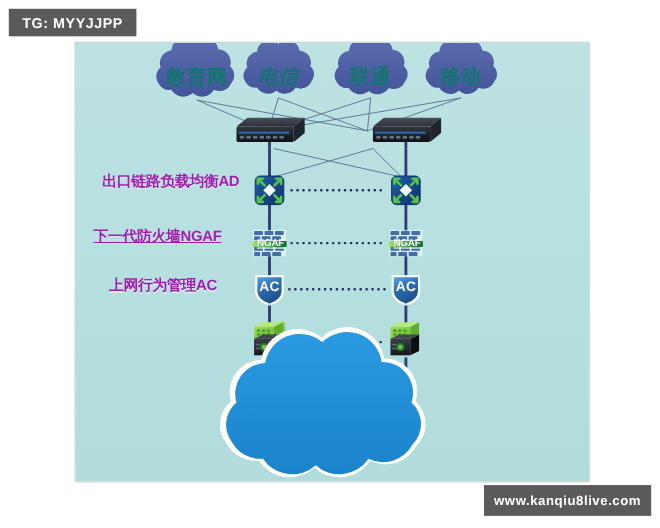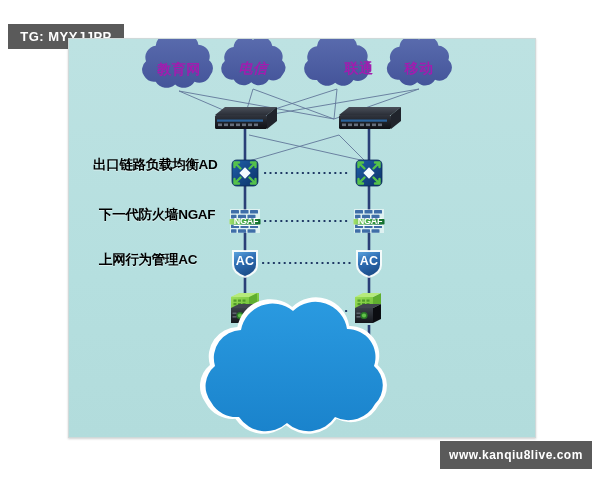"TG: MYYJJPP" #wm-top { margin-top: 16px -> none }
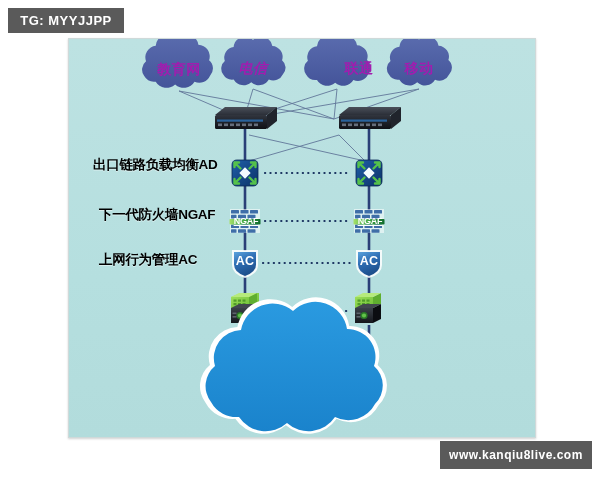"教育网" .isp-text { color: #a21caf -> #0f766e; font-size: 14px -> 18px }
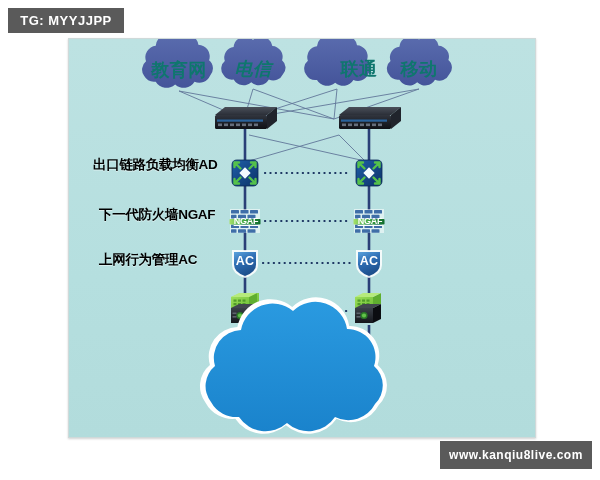"联通" div.isp-text { left: 278px -> 256px }
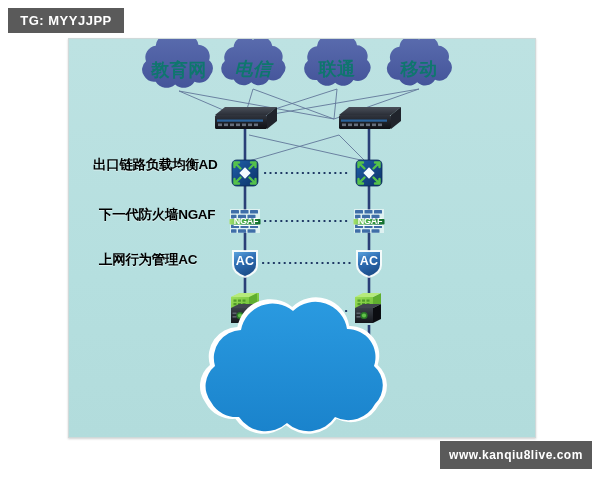"出口链路负载均衡AD" .tier-label { color: #000000 -> #a21caf }
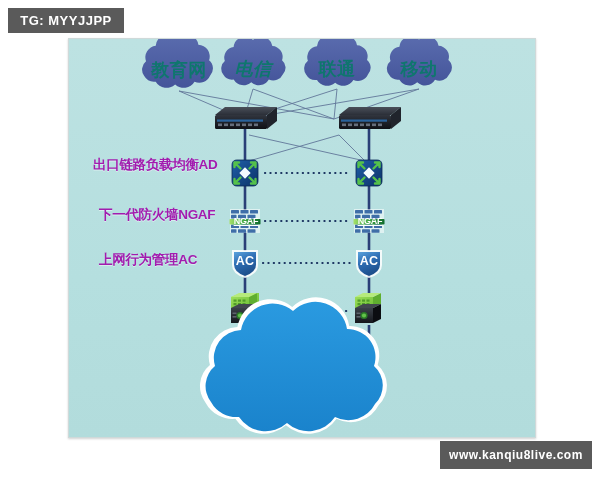"下一代防火墙NGAF" #label-ngaf { left: 30px -> 16px; text-decoration: none -> underline }
